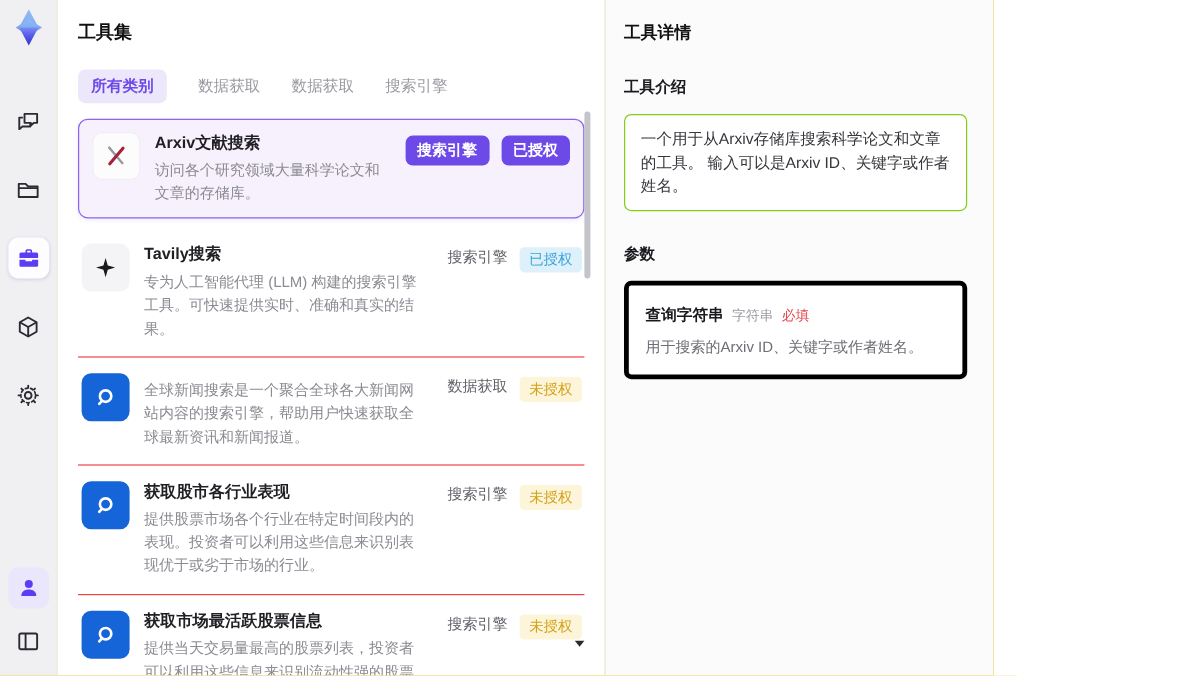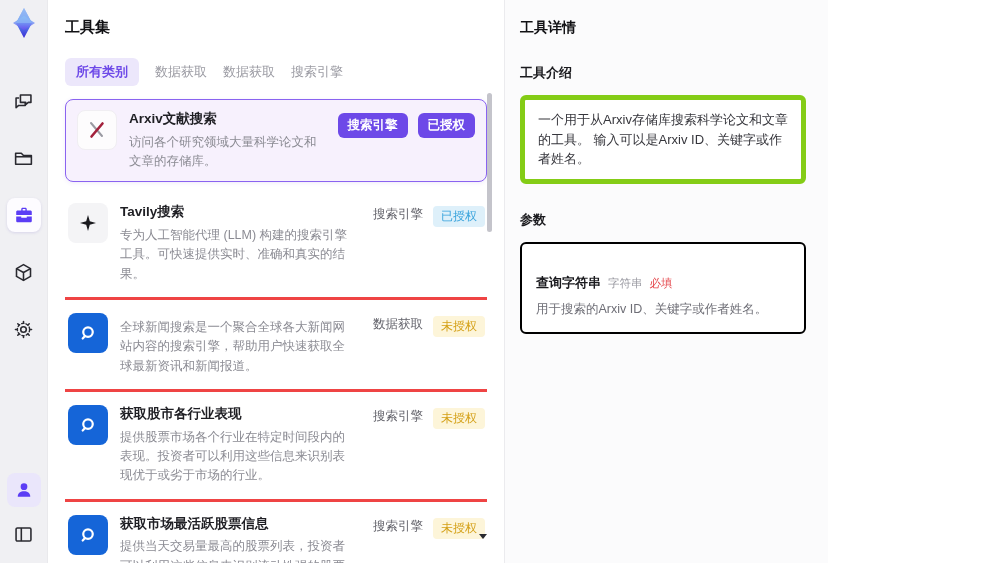"所有类别" .tabs { gap: 16px -> 26px }
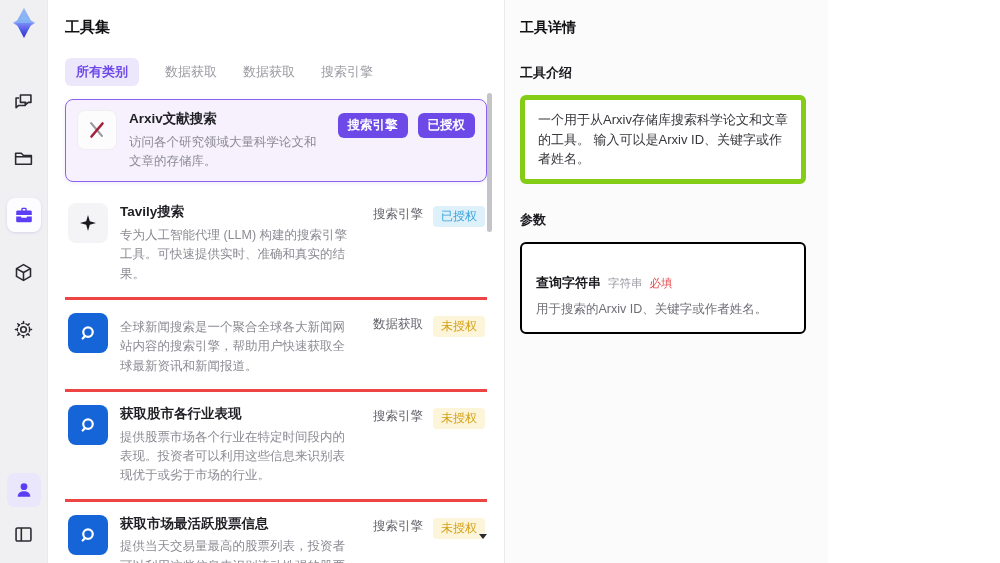"一个用于从Arxiv存储库搜索科学论文和文章的工具。 输入可以是Arxiv" .intro-box { border: 5px solid #84cc16 -> 1px solid #84cc16 }
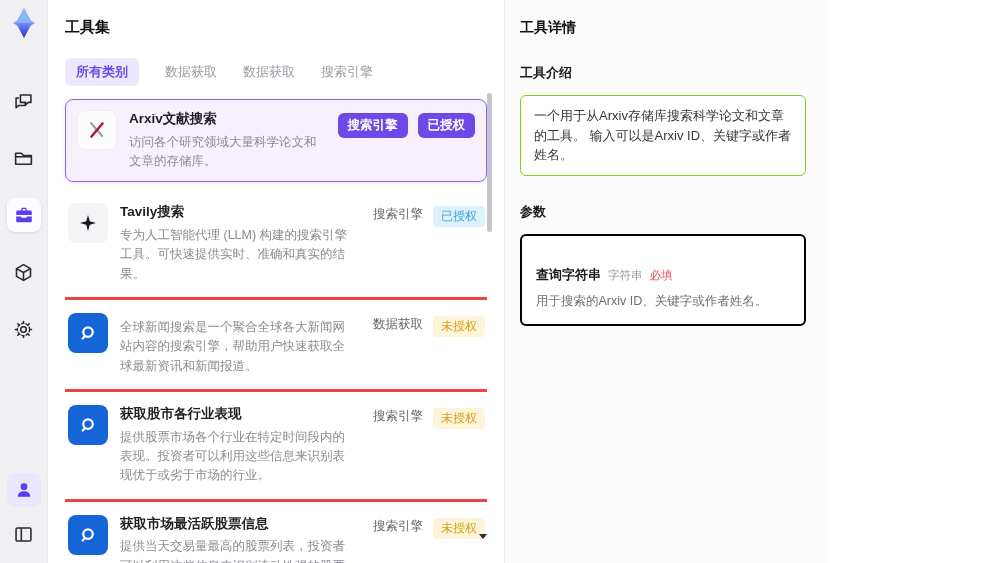"Tavily搜索" .tool-row { border-bottom: 3px solid #ef4444 -> 1px solid #ef4444 }
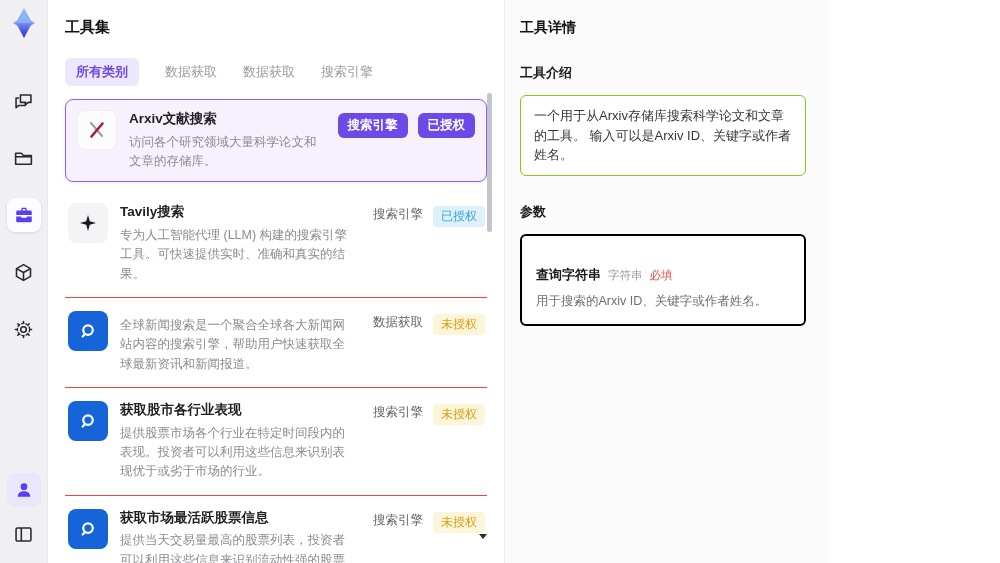"查询字符串" .param-card { border: 2px solid #000000 -> 4px solid #000000; padding: 30px 14px 14px -> 16px 14px 14px }
